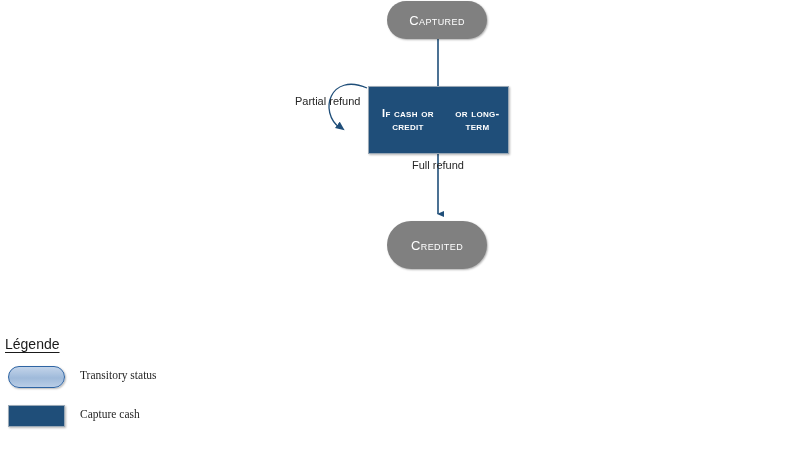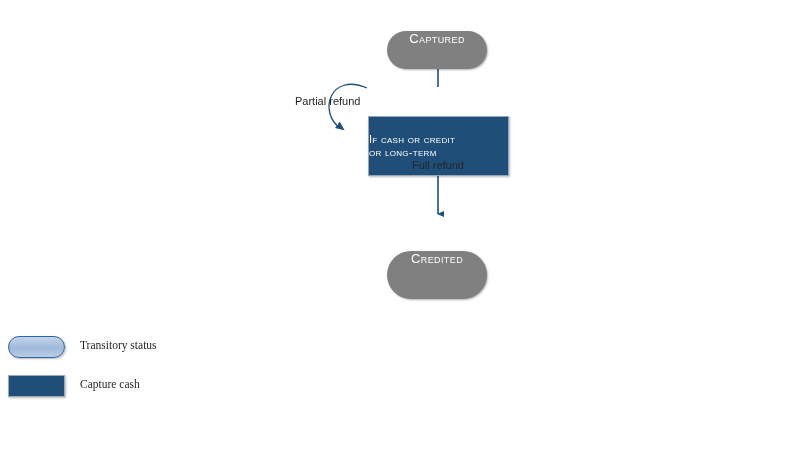"Captured" .node { align-items: flex-start -> center; margin-top: 30px -> none }
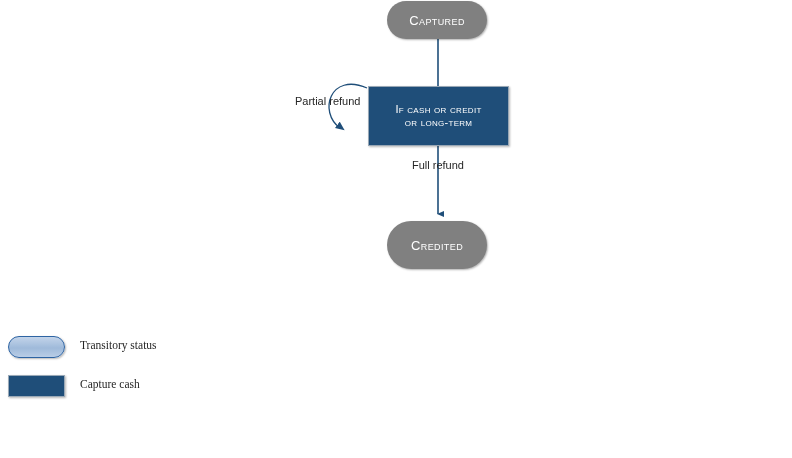"If cash or credit" #node-capture-mode { flex-direction: column -> row; font-weight: none -> bold; height: 60px -> 68px }
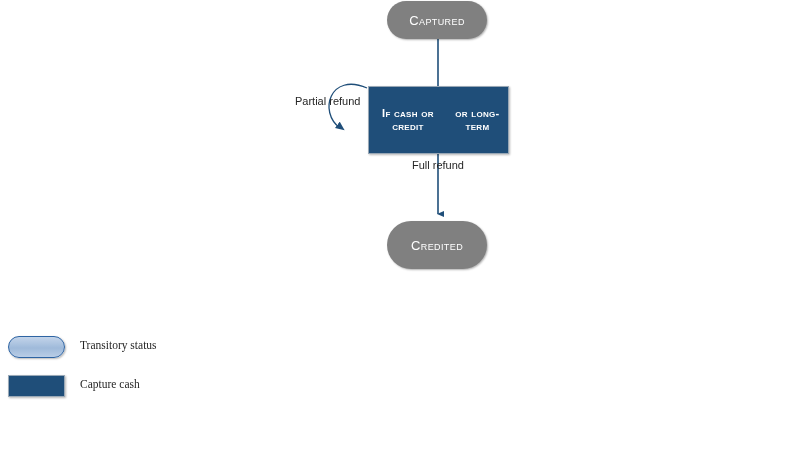"Légende" div { html: none -> <div>Légende</div> }
